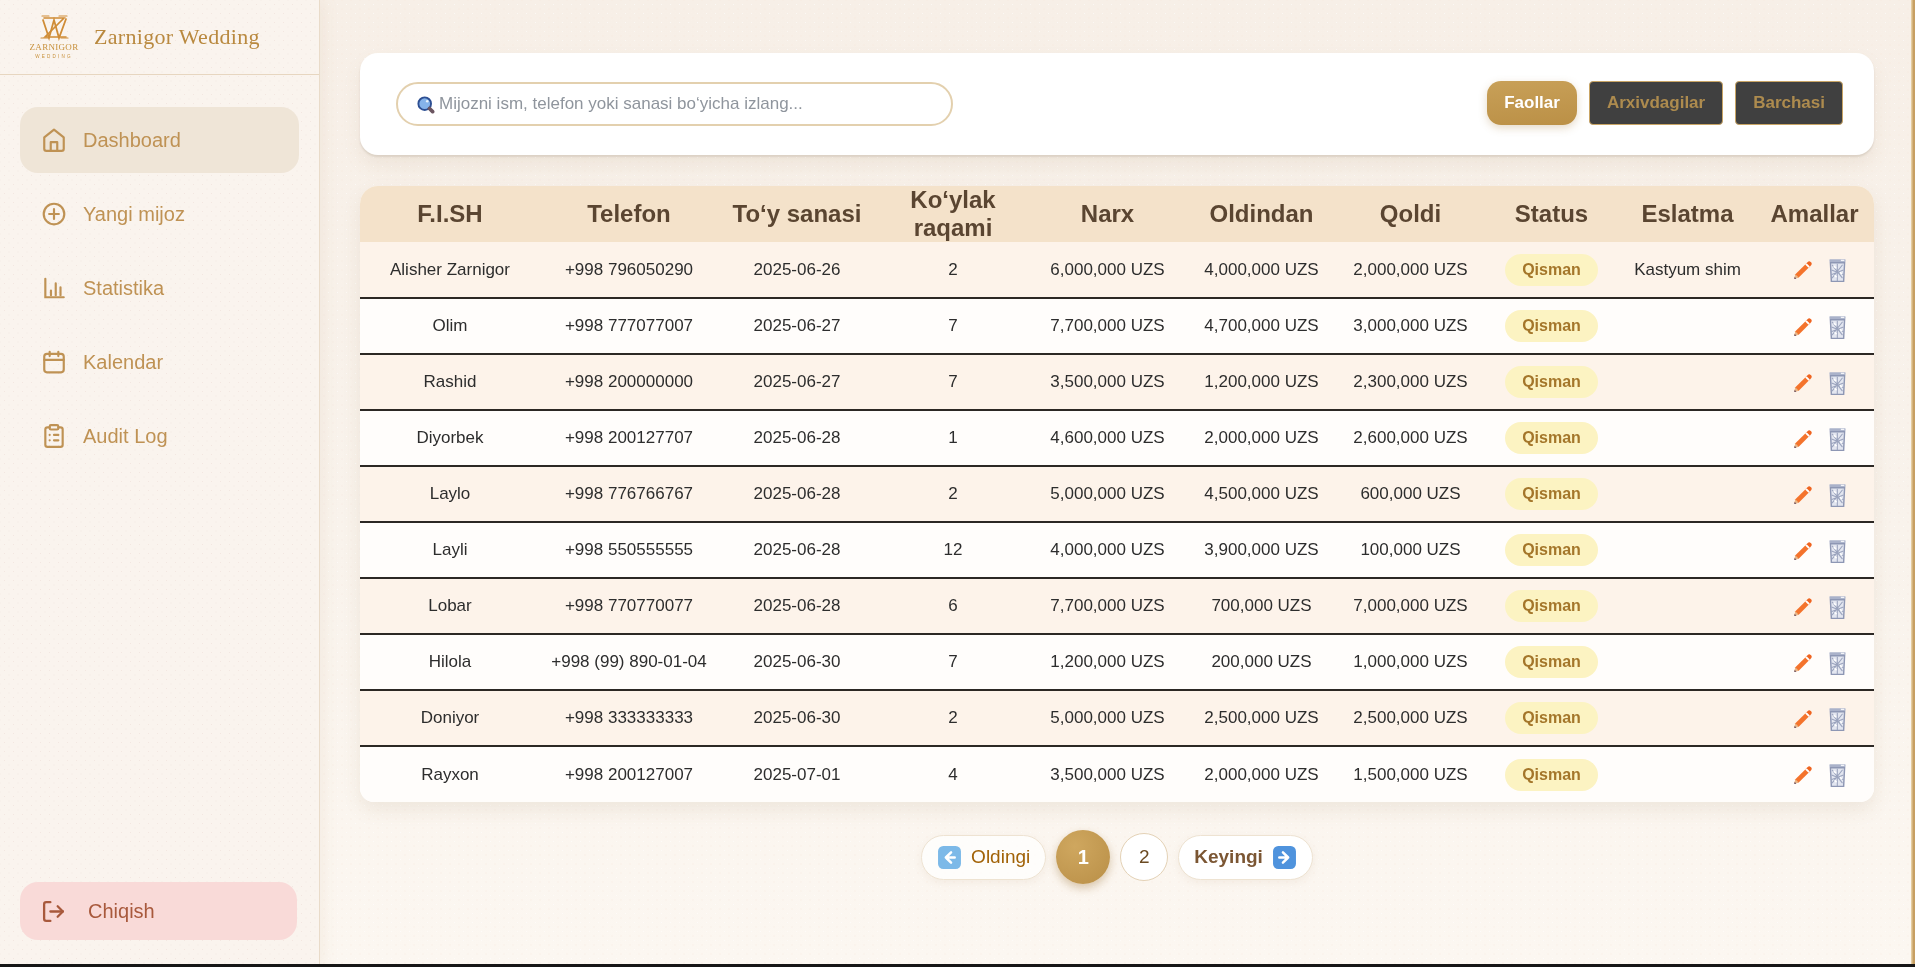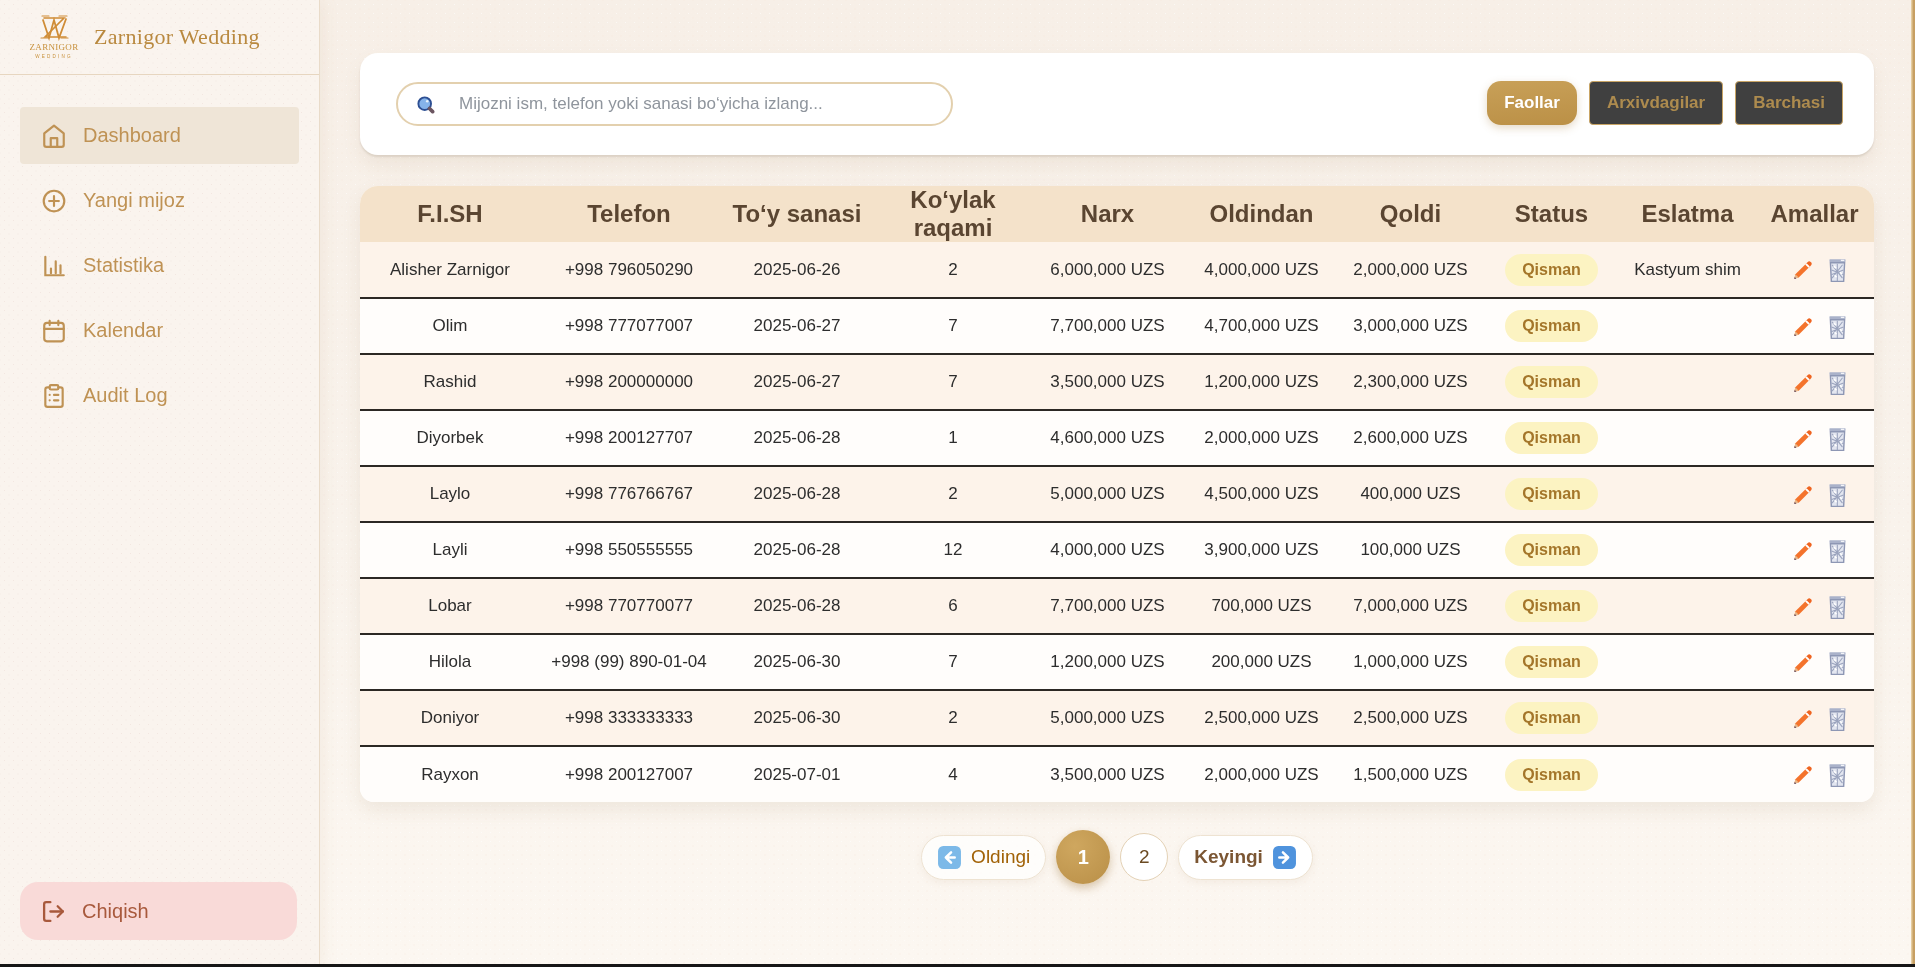"Mijozni ism, telefon yoki sanasi" .searchbox { gap: 24px -> 4px }
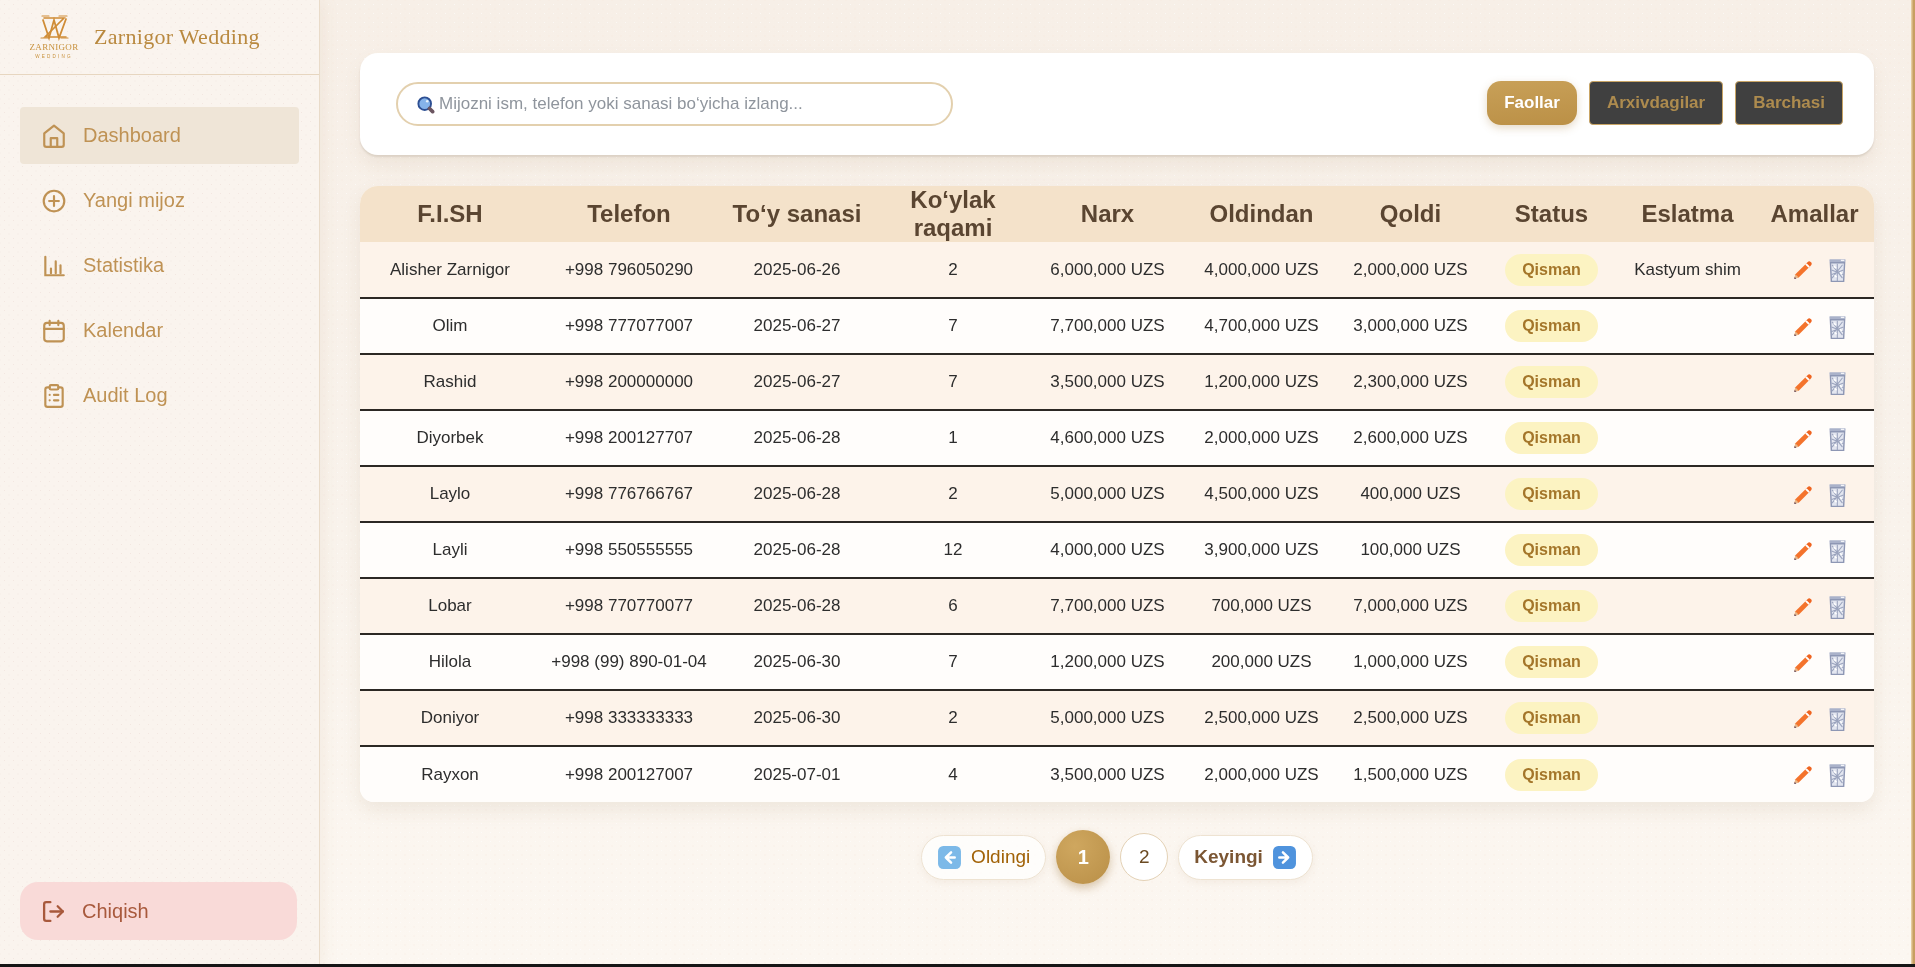"Dashboard" .nav-item { border-radius: 4px -> 18px; height: 57px -> 66px }
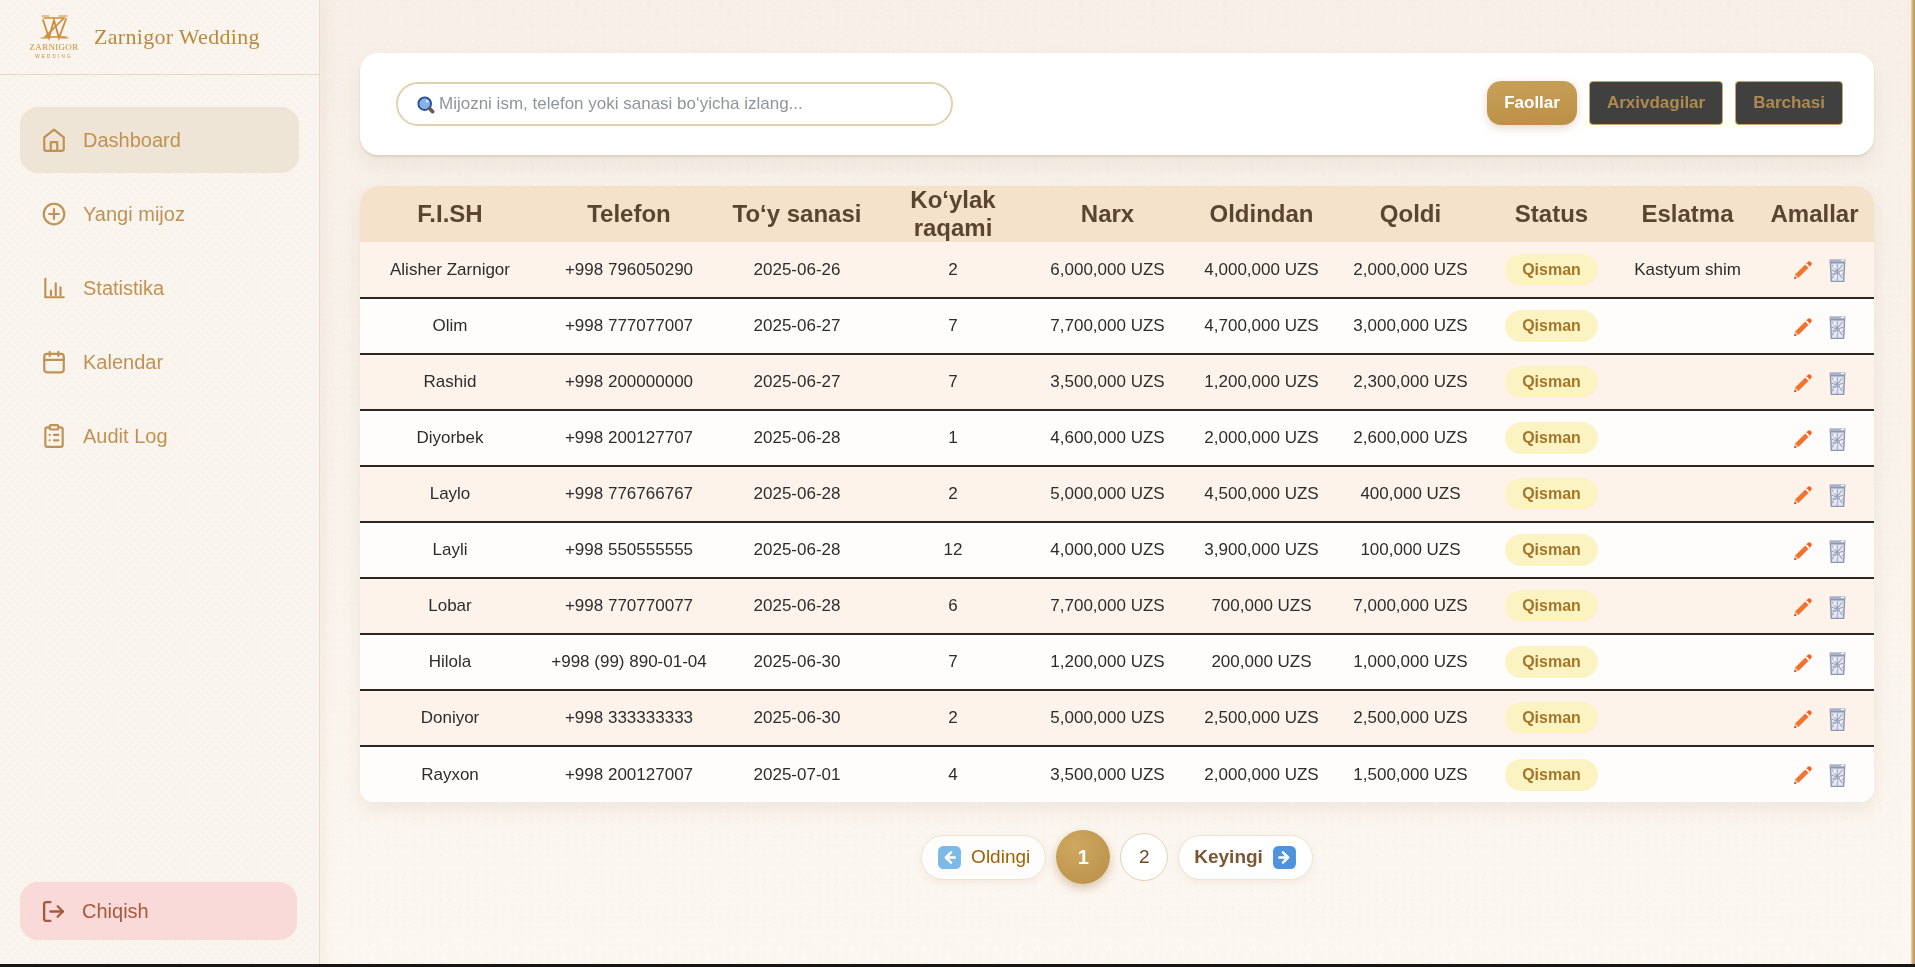"400,000 UZS" td { text: 400,000 -> 600,000 }
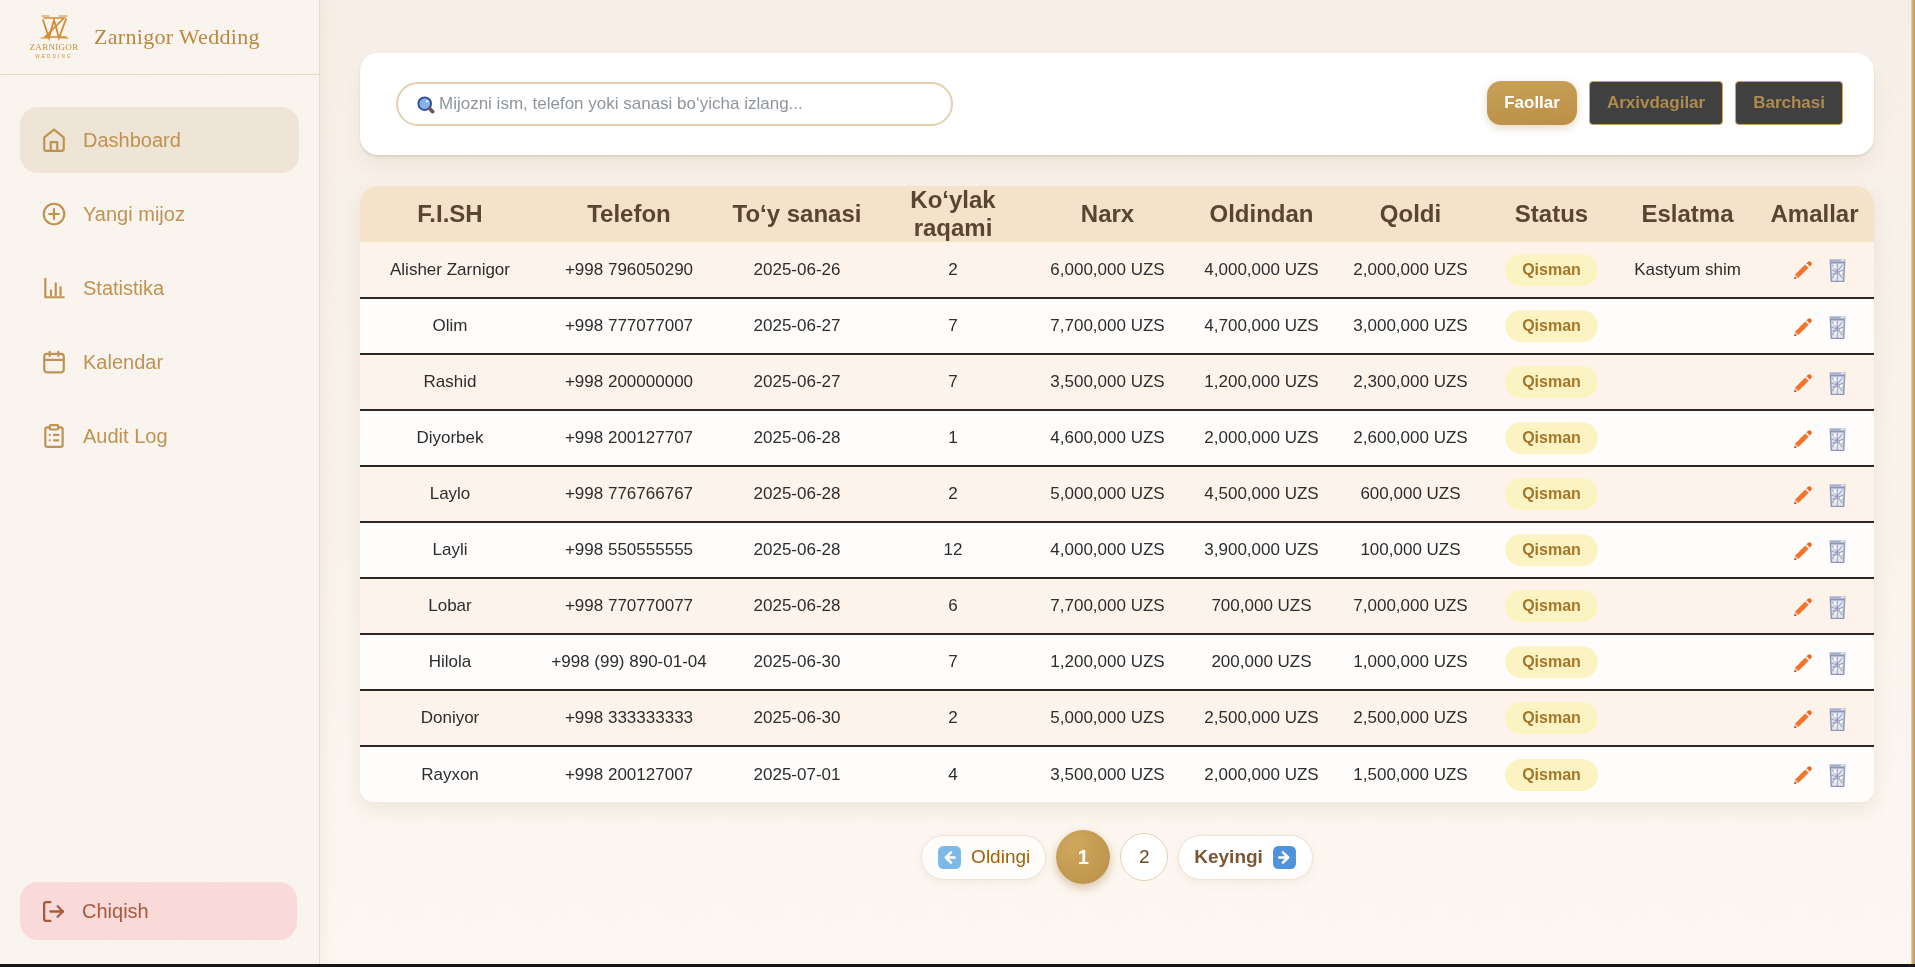"Chiqish" .logout { gap: 16px -> 22px }
